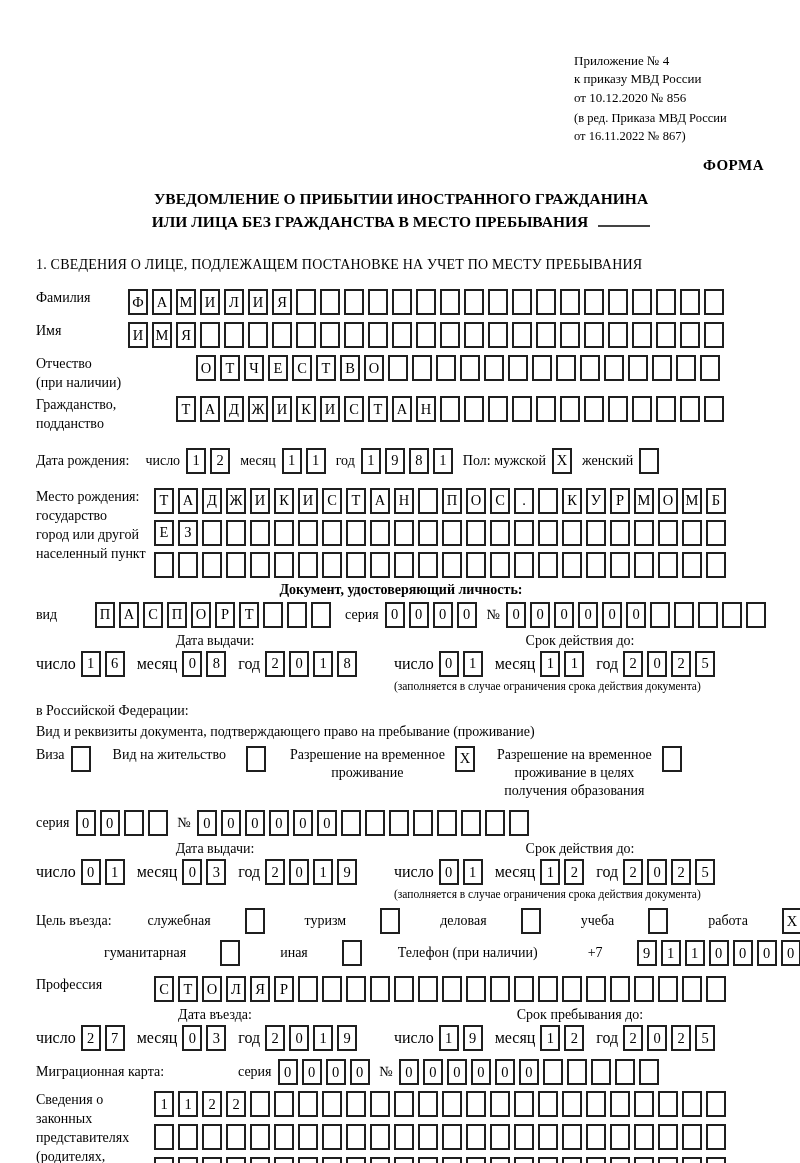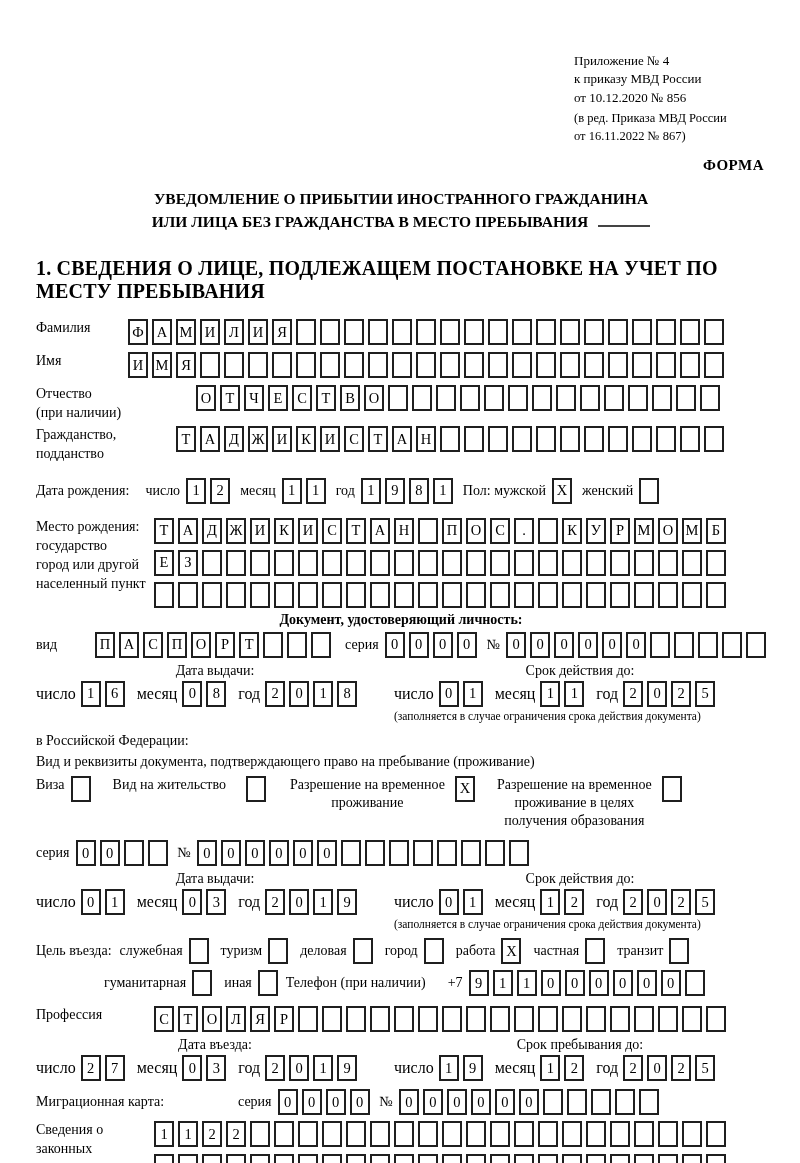"1. СВЕДЕНИЯ О ЛИЦЕ, ПОДЛЕЖАЩЕМ" .sec-h { font-size: 20px -> 14px; font-weight: bold -> normal }
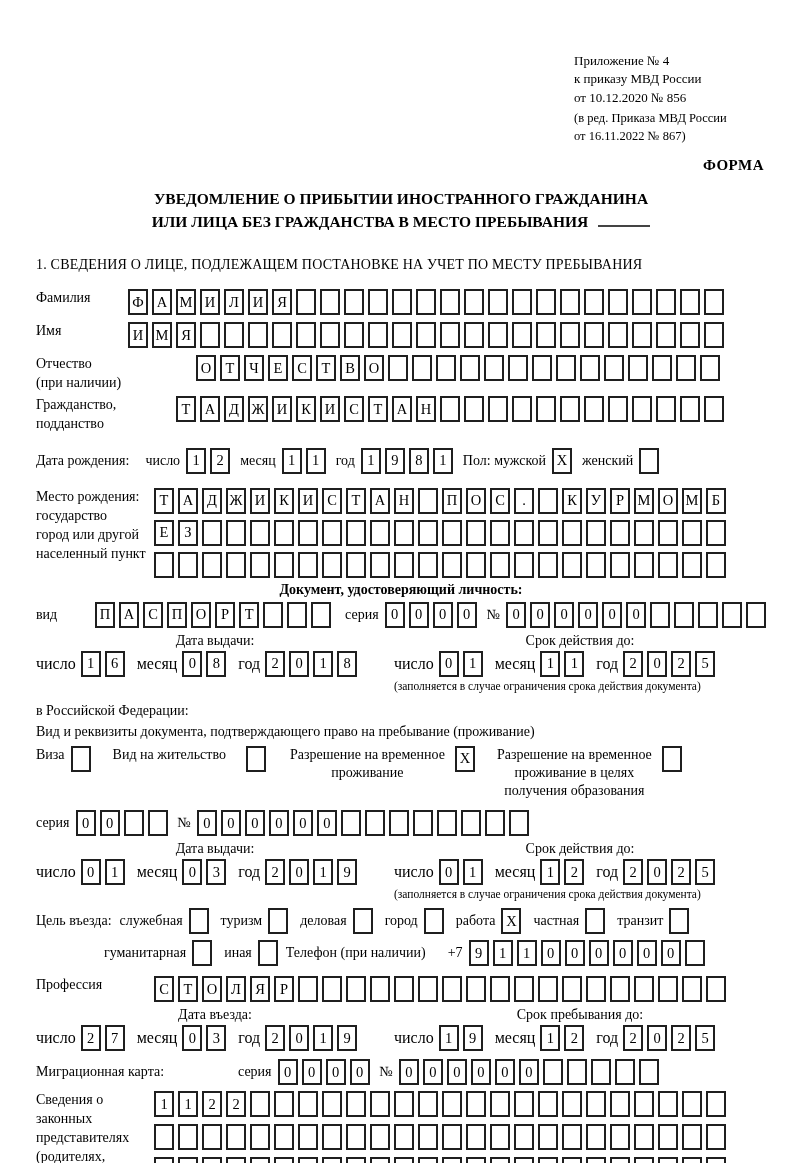"Цель въезда:" .purpose-line { gap: none -> 28px }
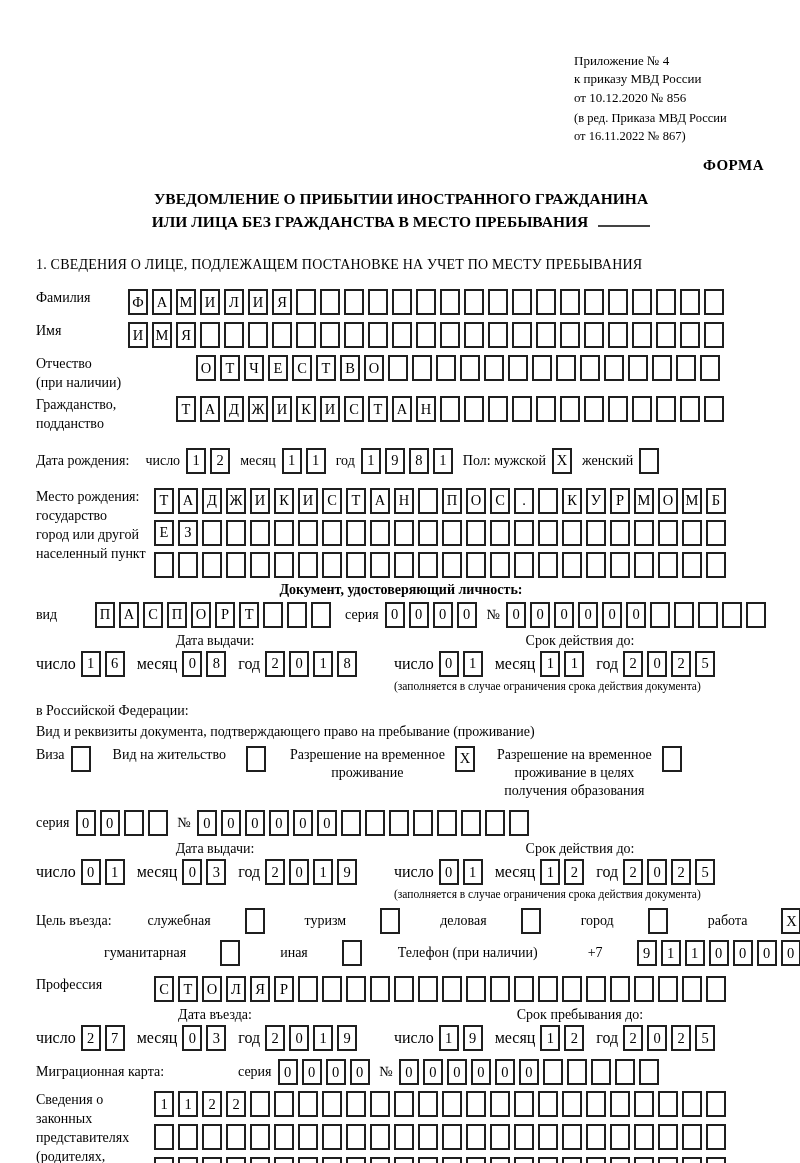"город" span.lbl { text: город -> учеба }
